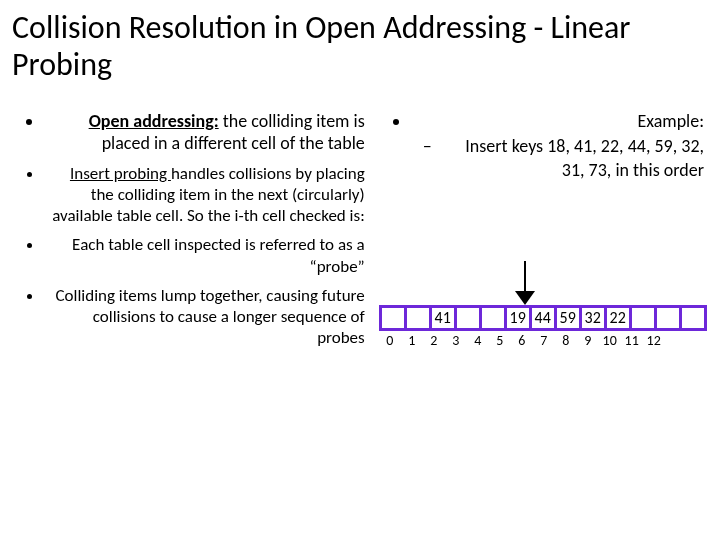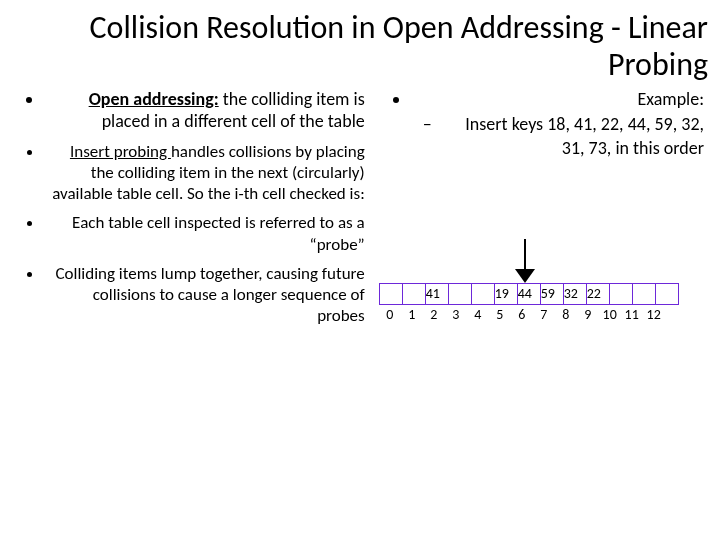"Collision Resolution in Open Addressing" h1.title { margin: 4px 0 0 0 -> 4px 0 22px 0; text-align: right -> left }
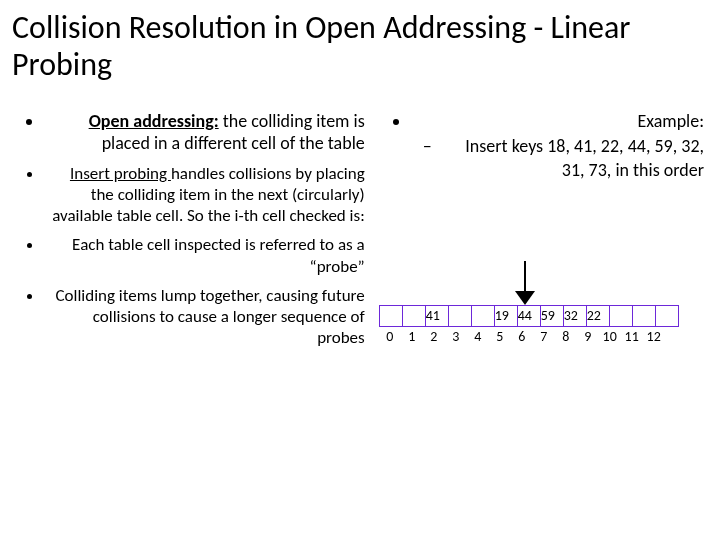"41" table.ht td { border: 1px solid #6d28d9 -> 3px solid #6d28d9; font-size: 14px -> 16px; text-align: left -> center }
